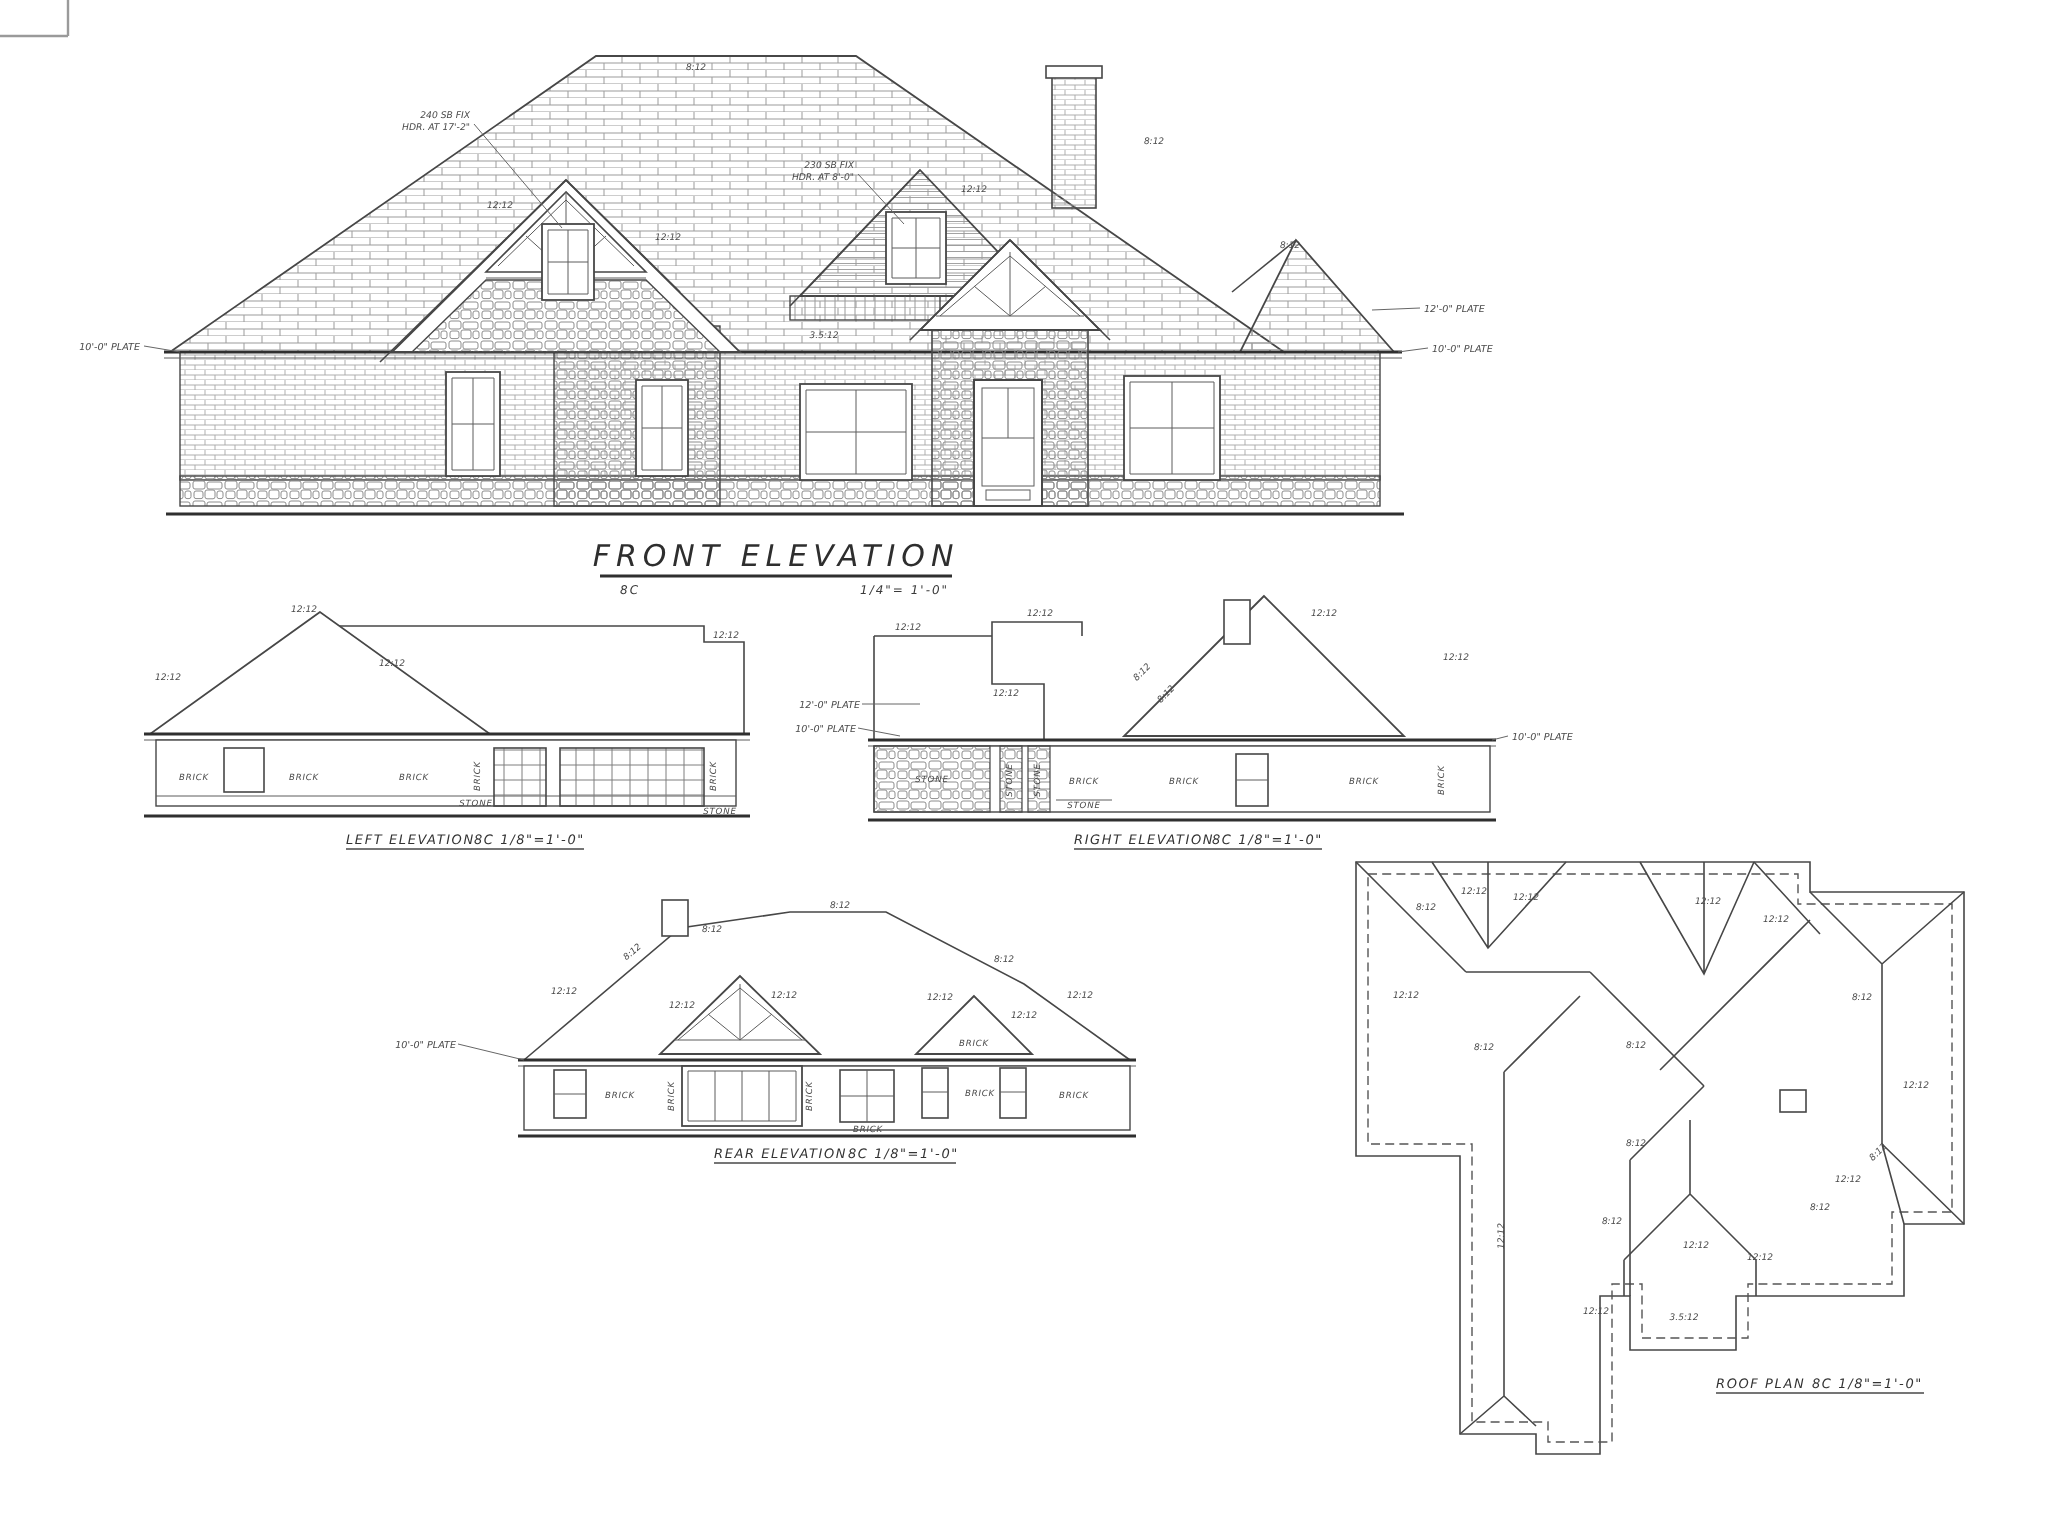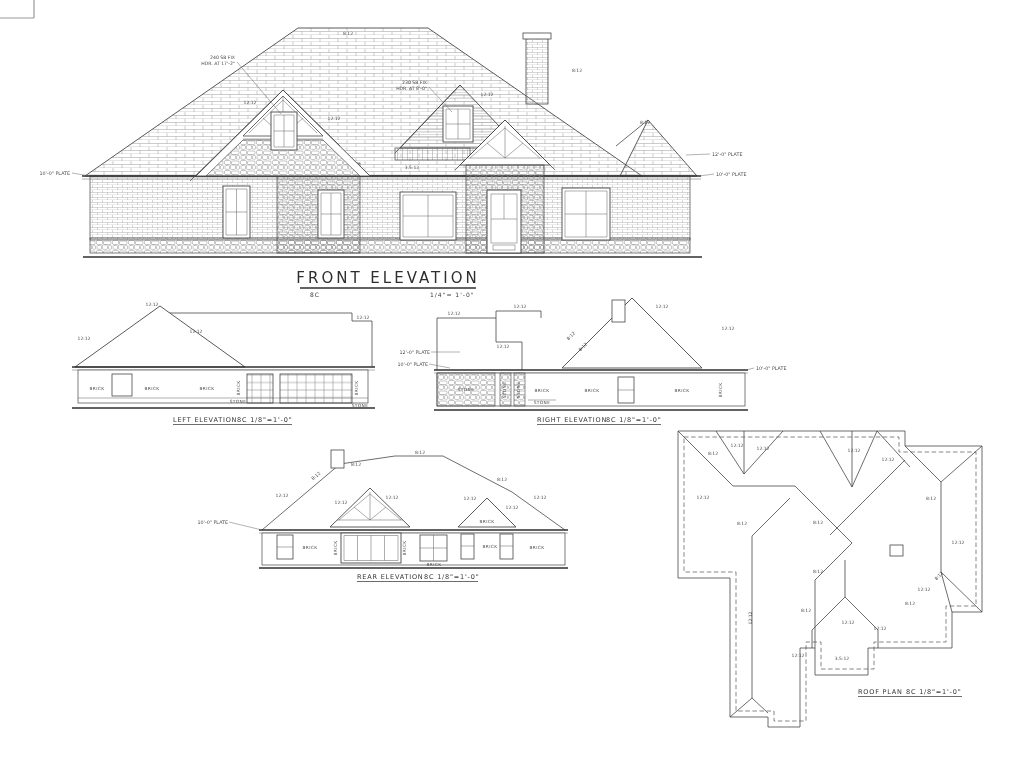"FRONT ELEVATION" .sheet { font-style: none -> italic }
